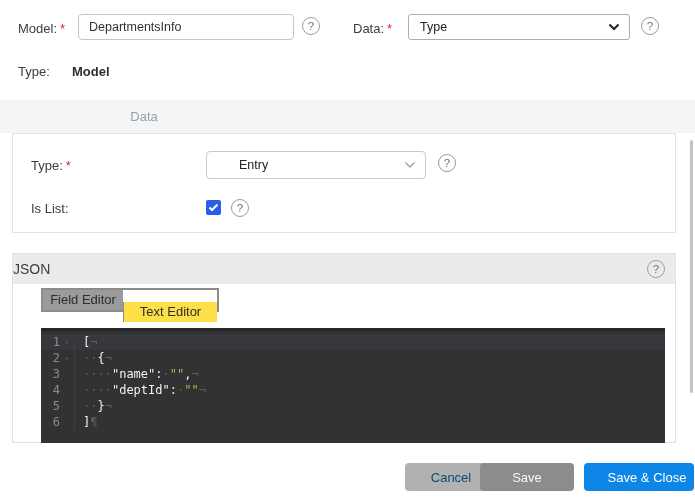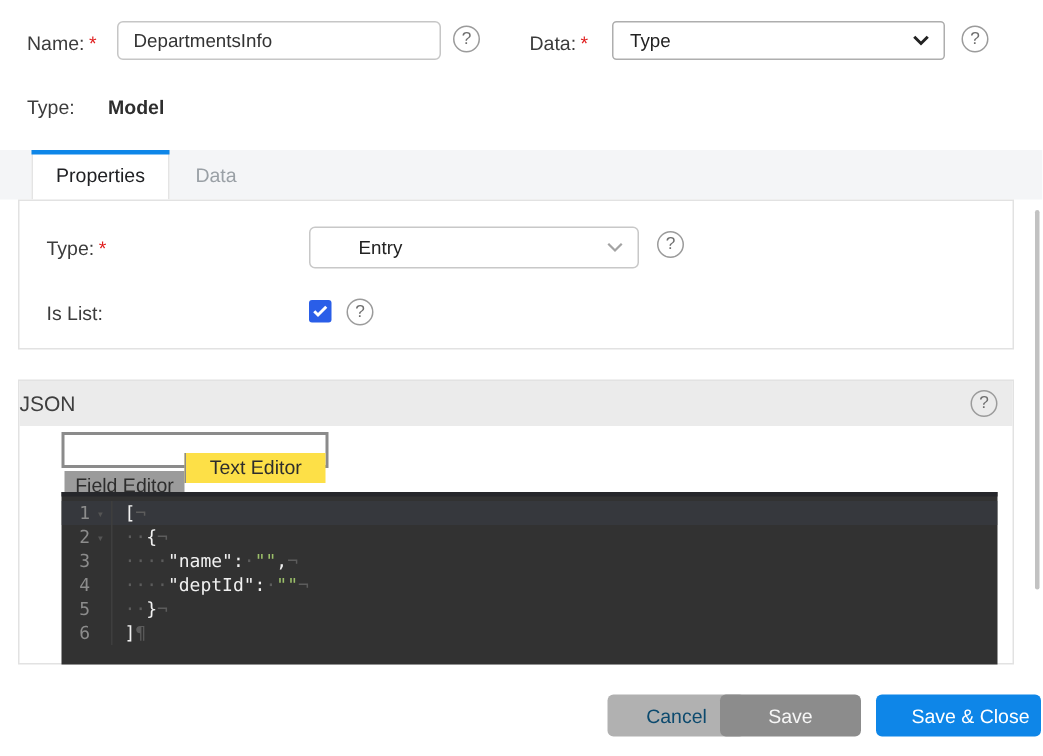"Name:" span { text: Name -> Model }
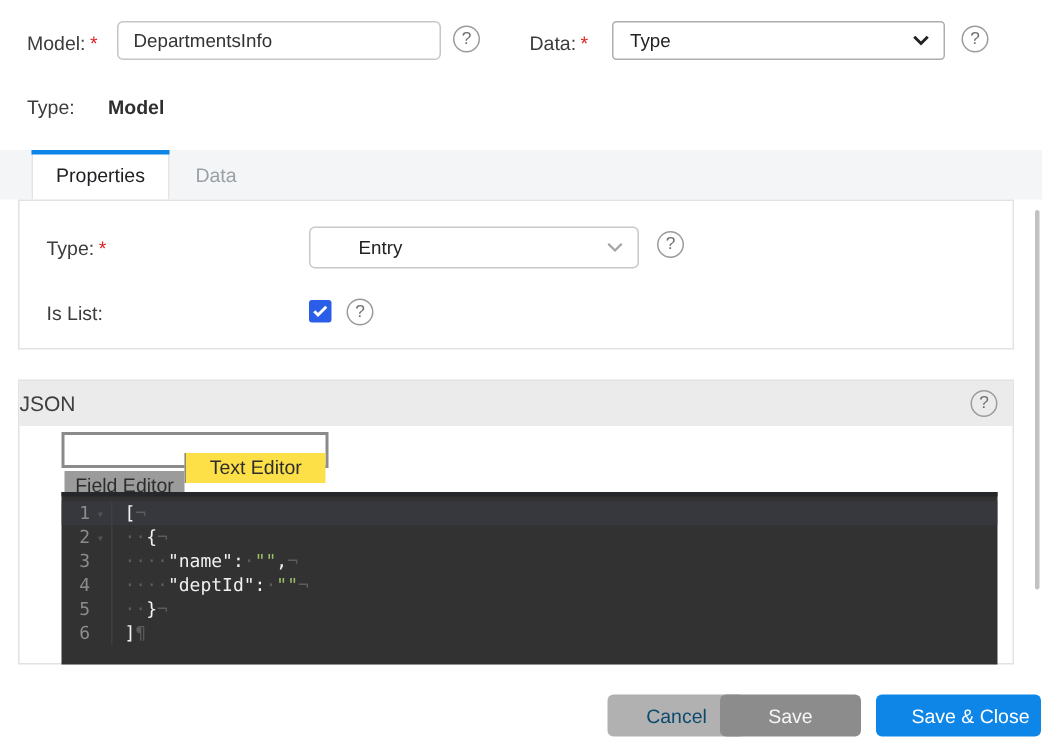"Properties" div.tab { html: <div> <span>Properties</span> </div> -> none }
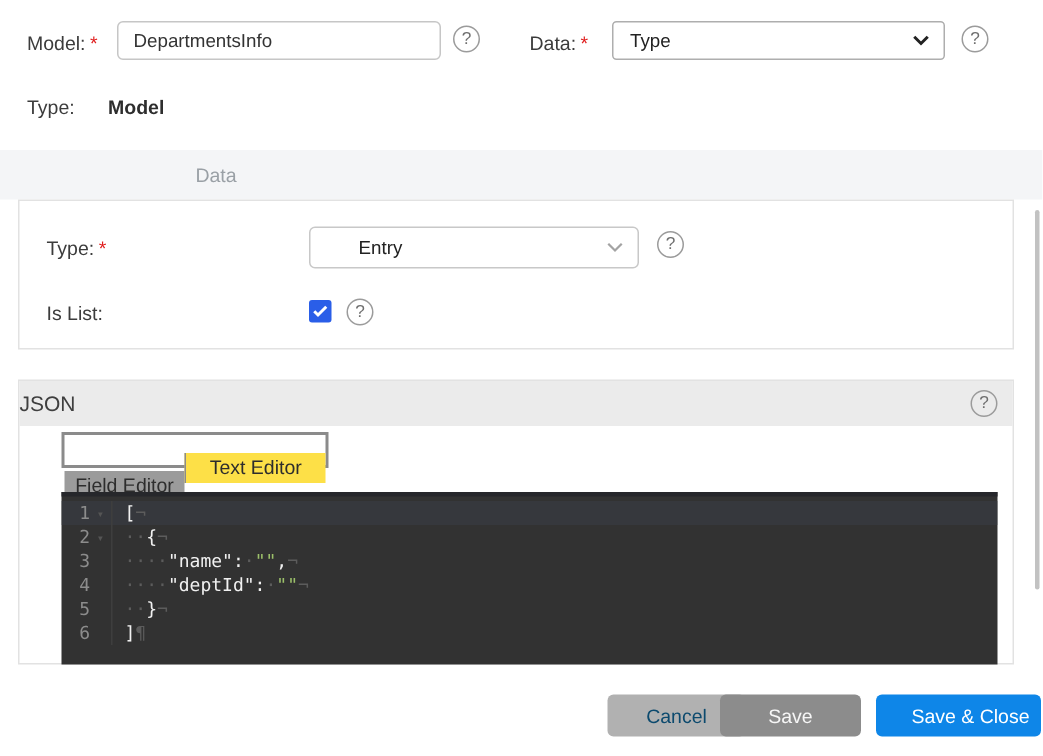"Field Editor" .seg.on { margin-top: 24px -> none }
